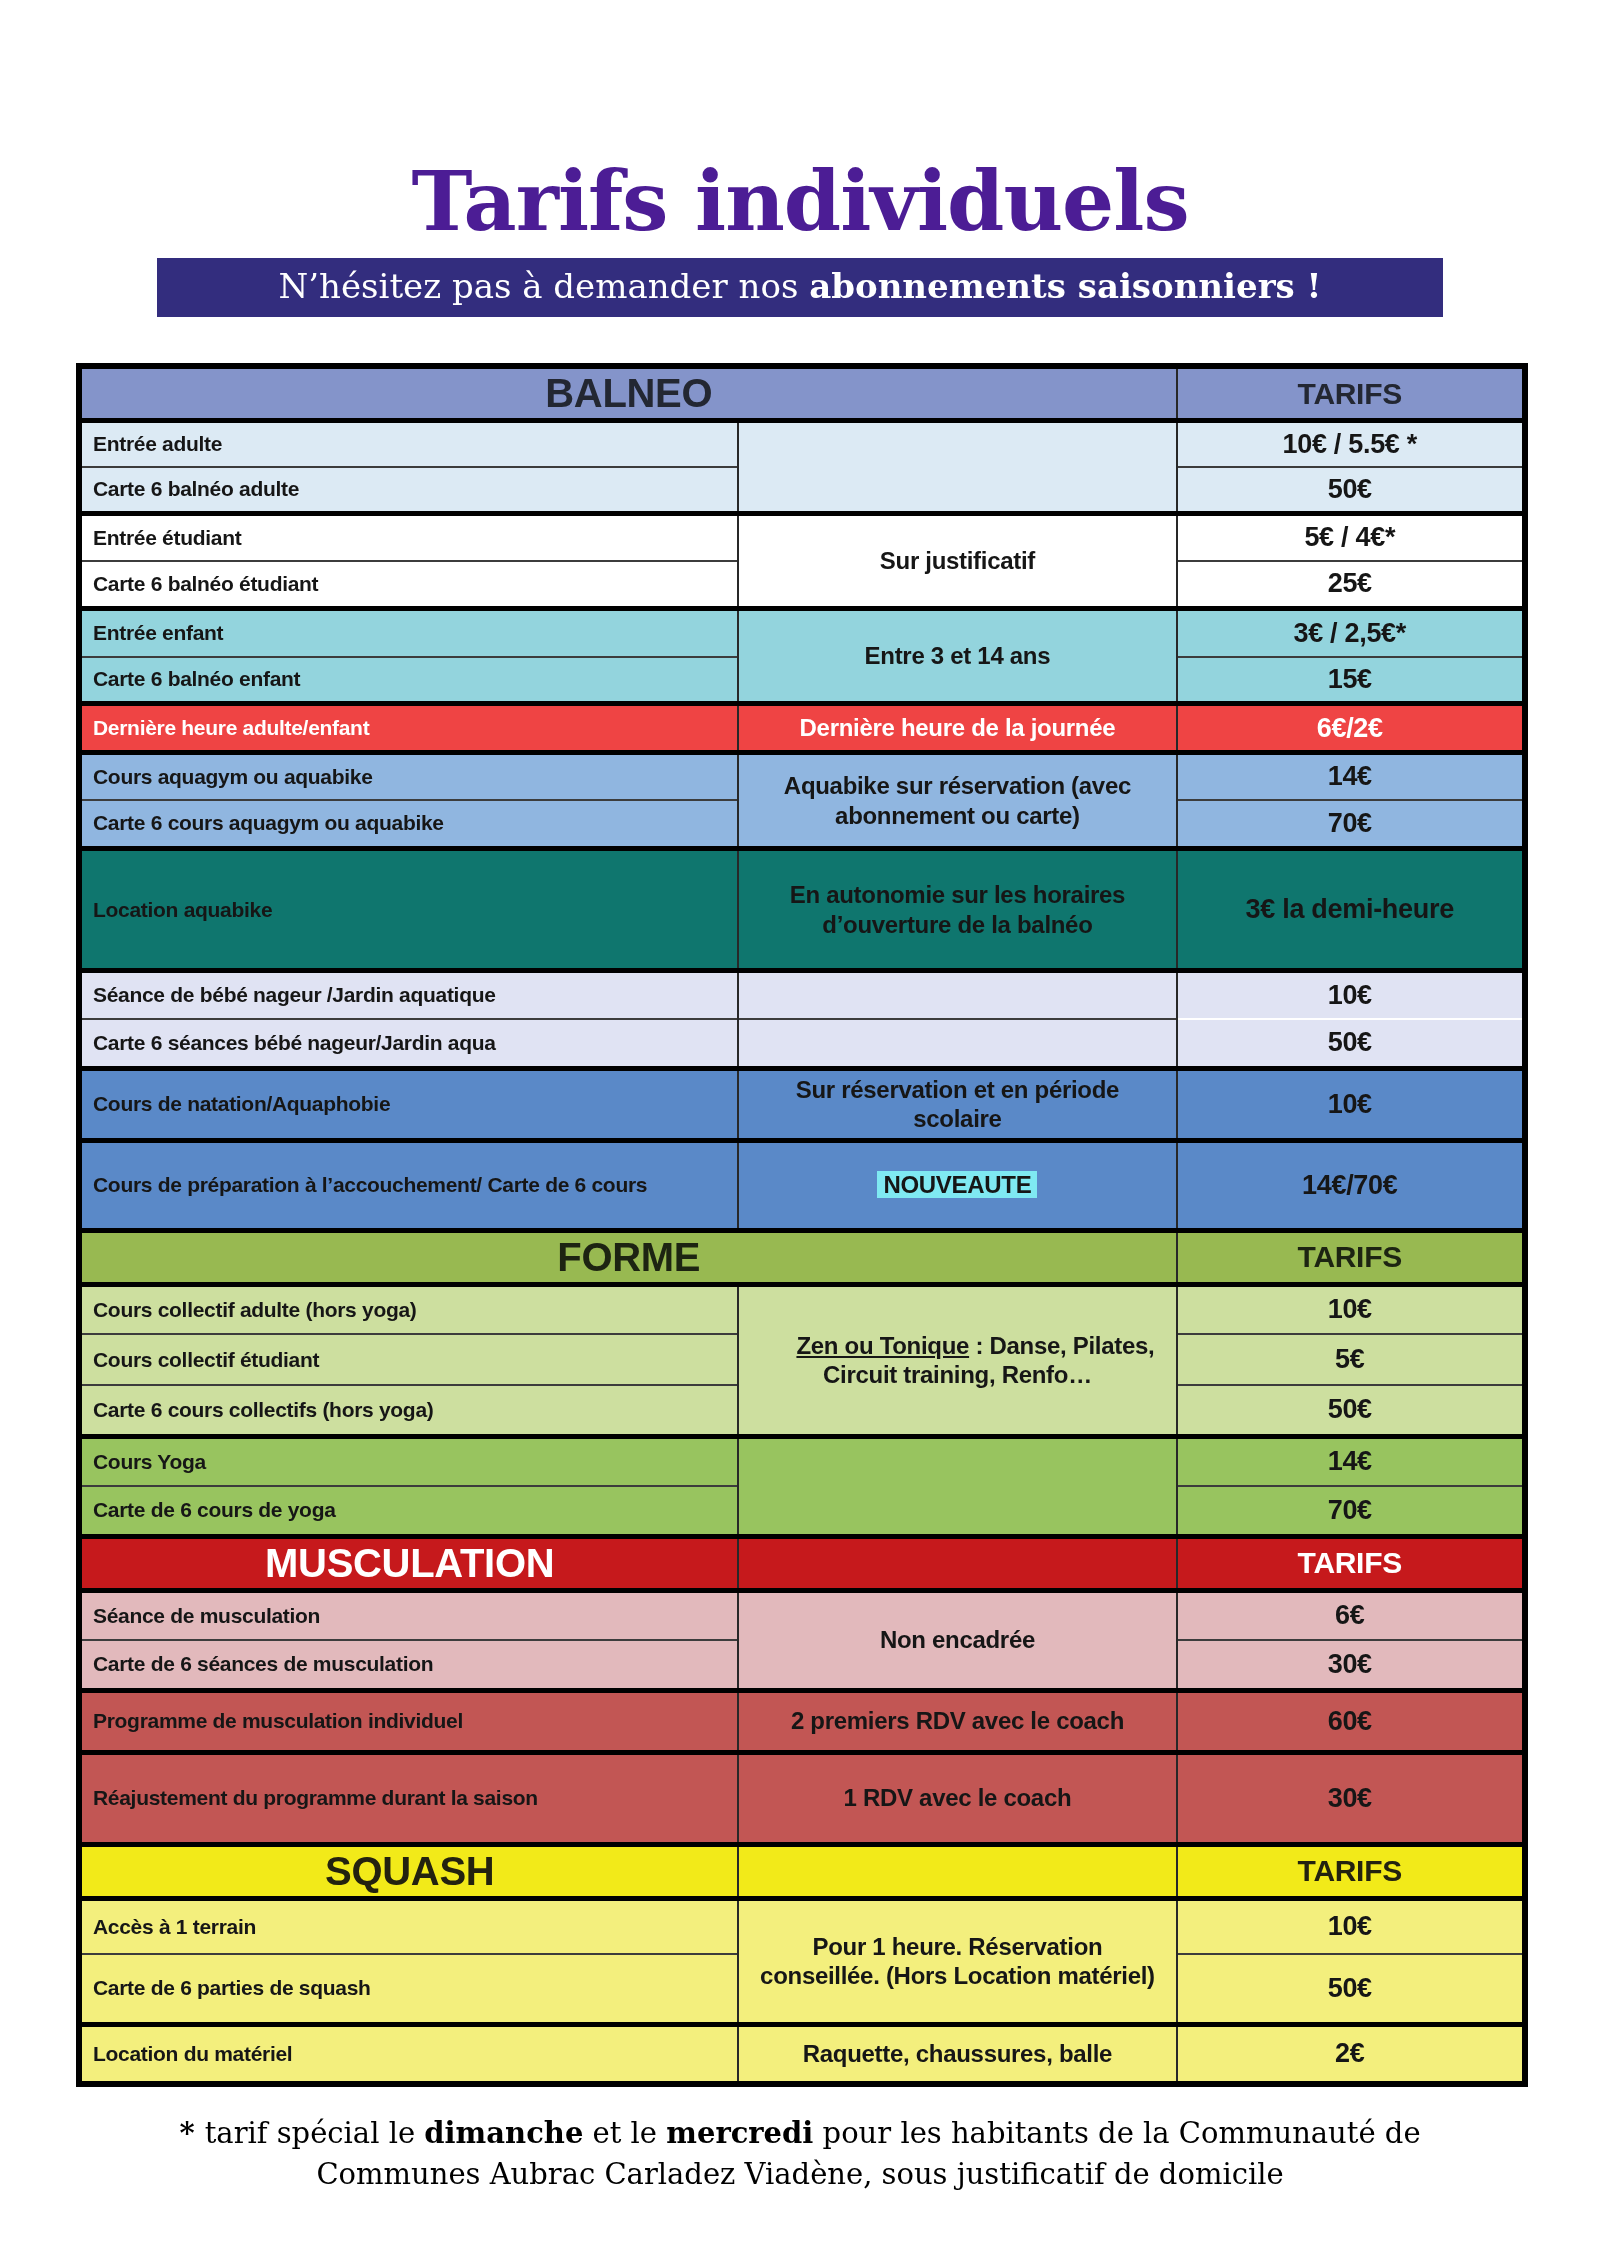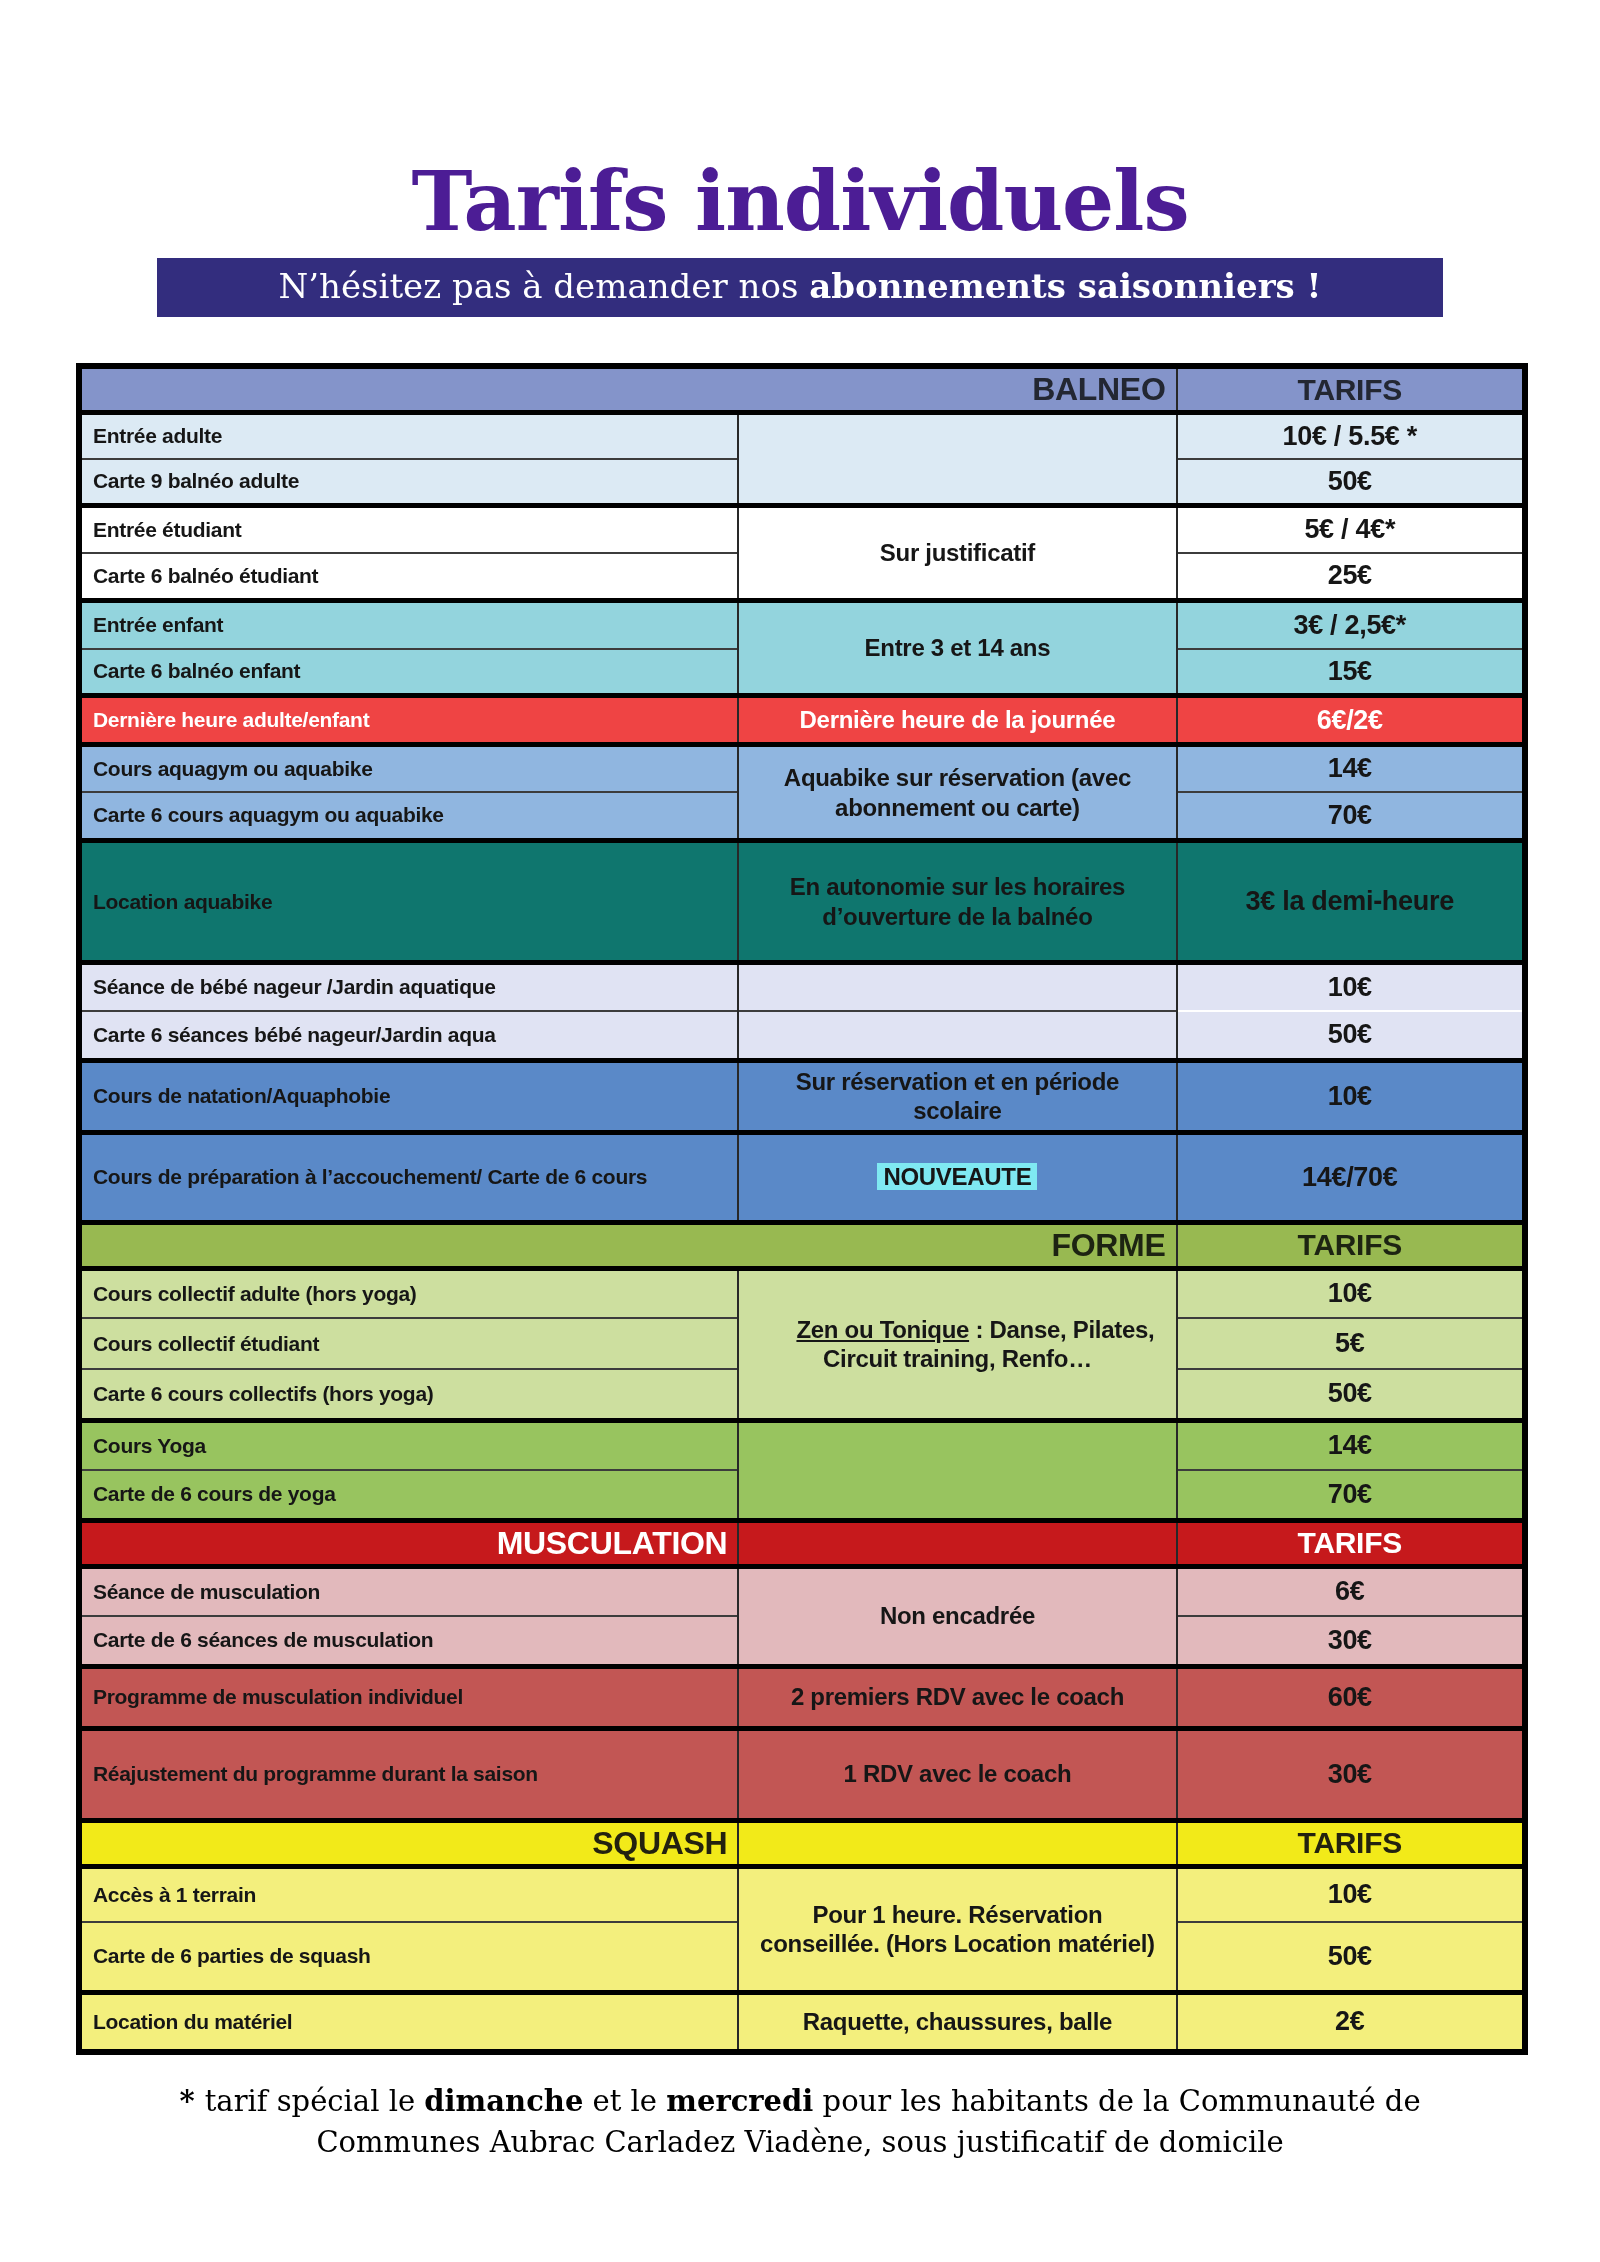"BALNEO" .sech { font-size: 32px -> 40px; text-align: right -> center }
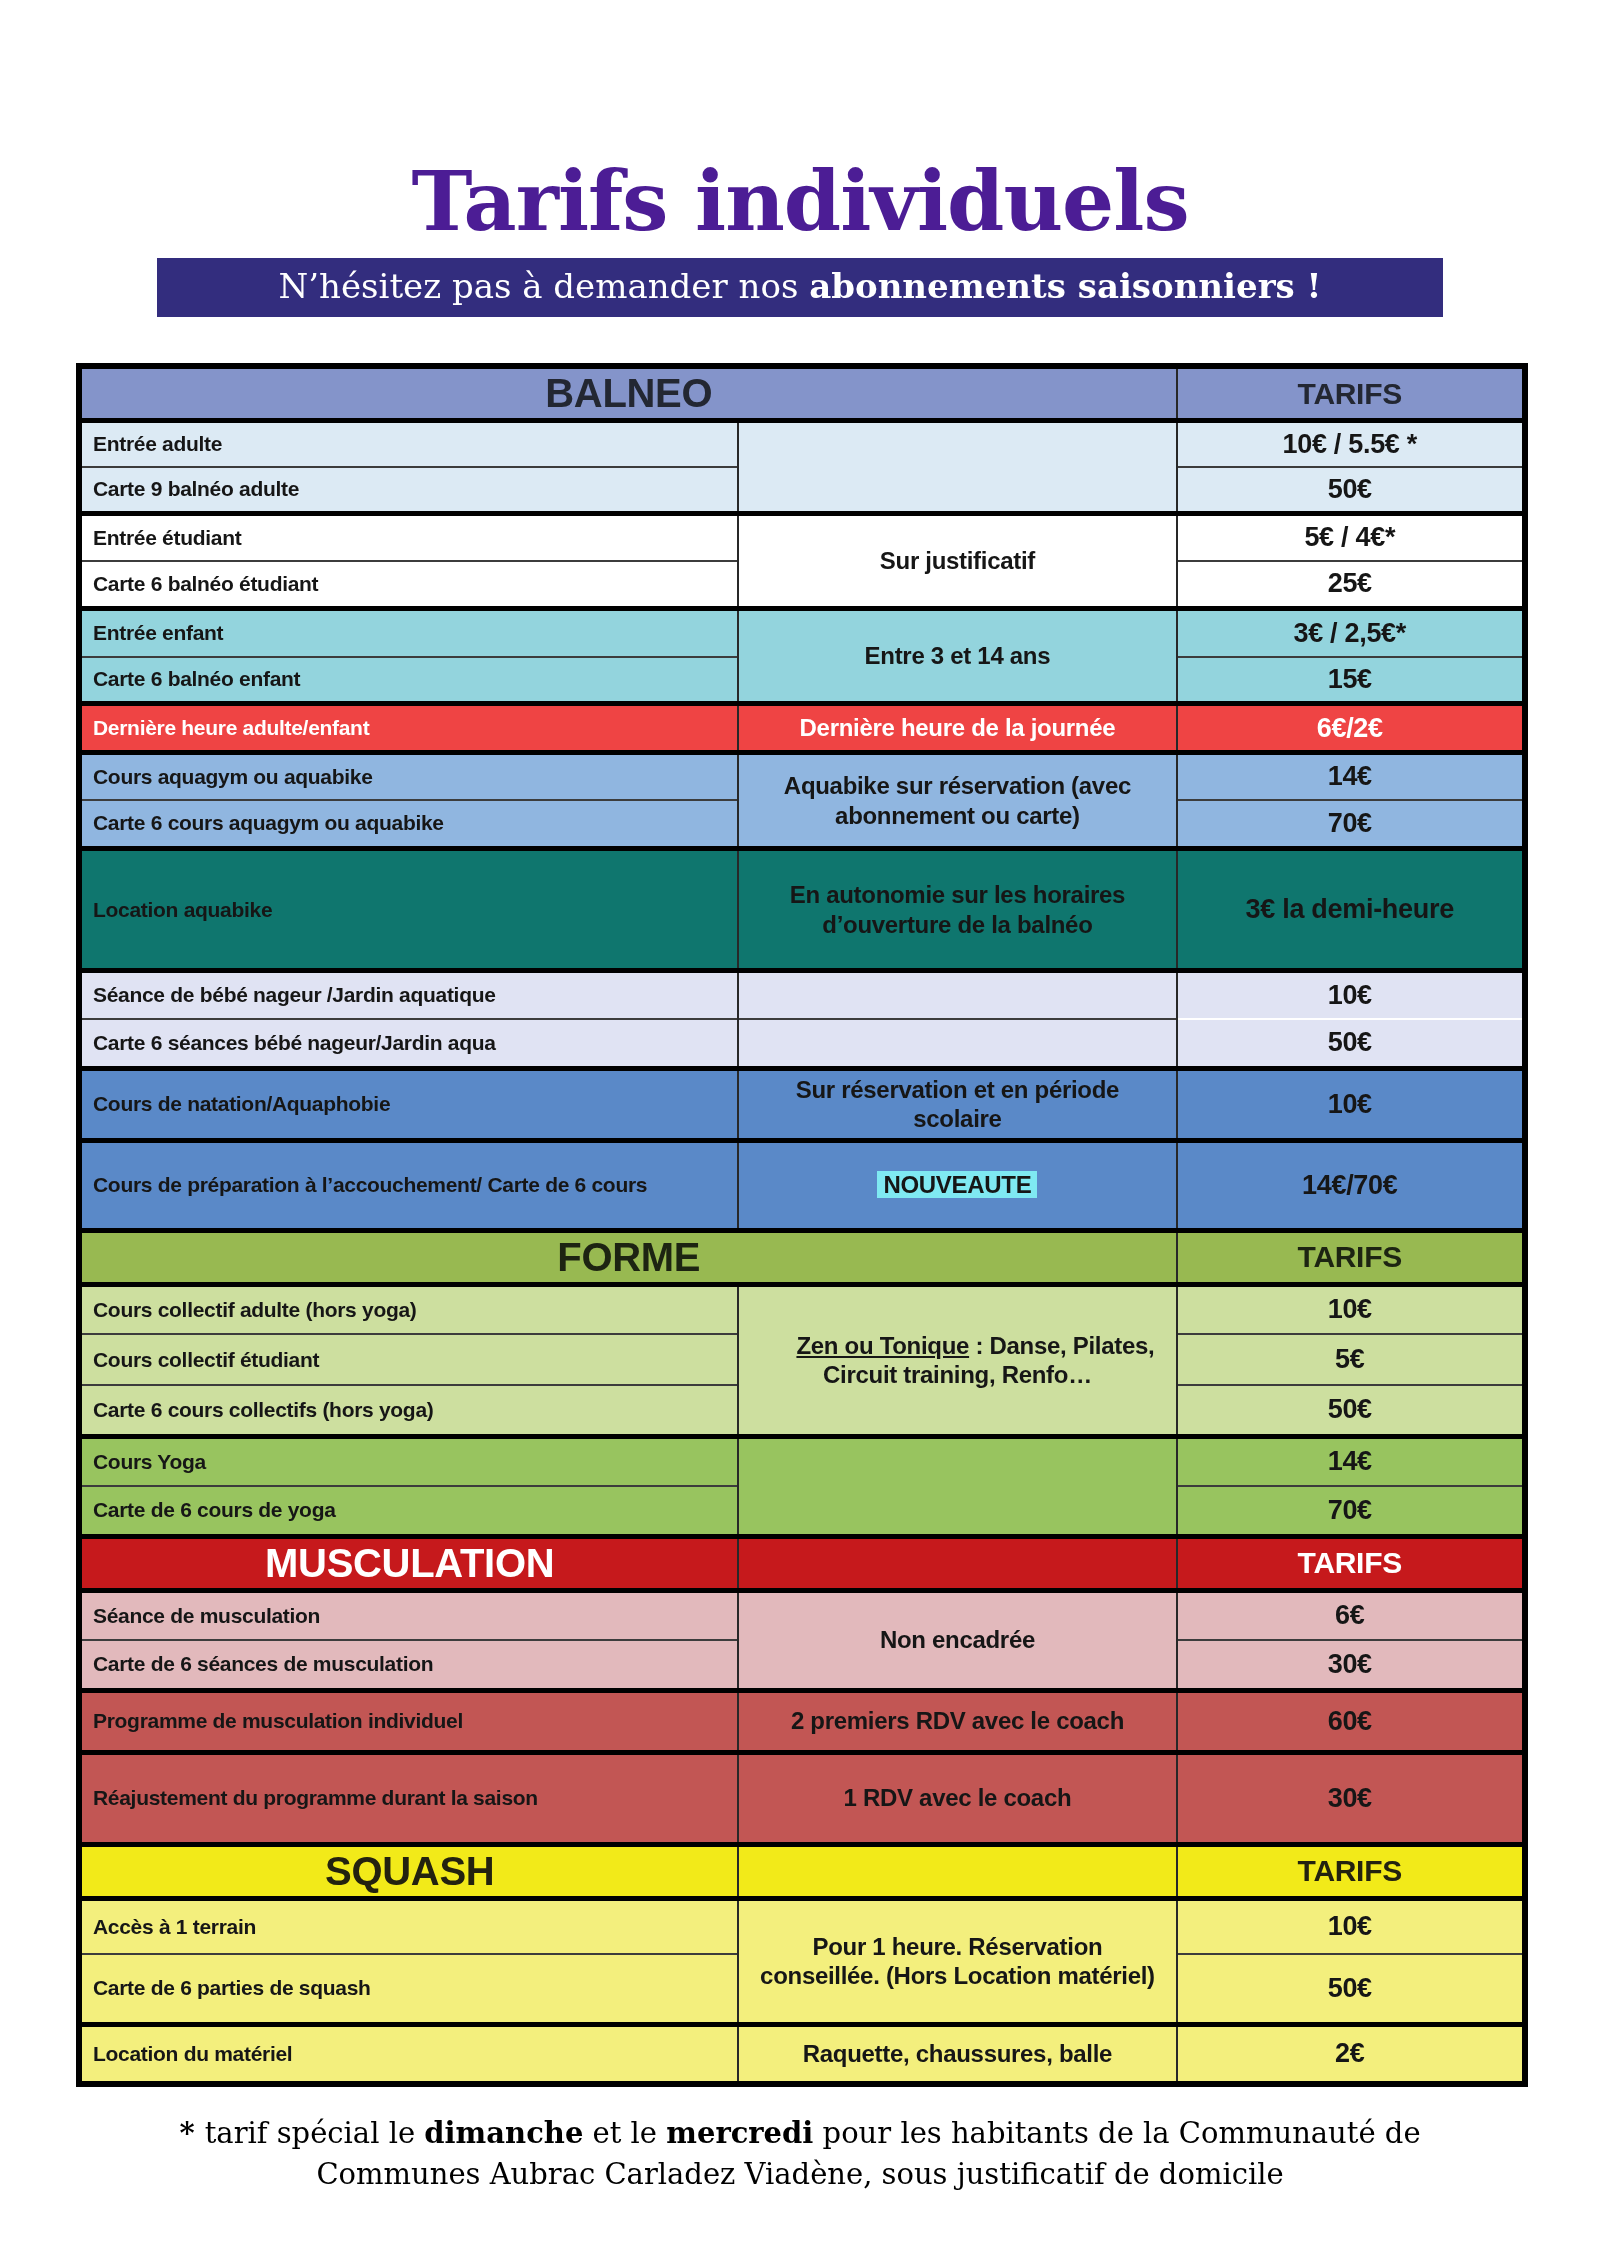"Carte 9 balnéo adulte" td.lbl { text: 9 -> 6 }
